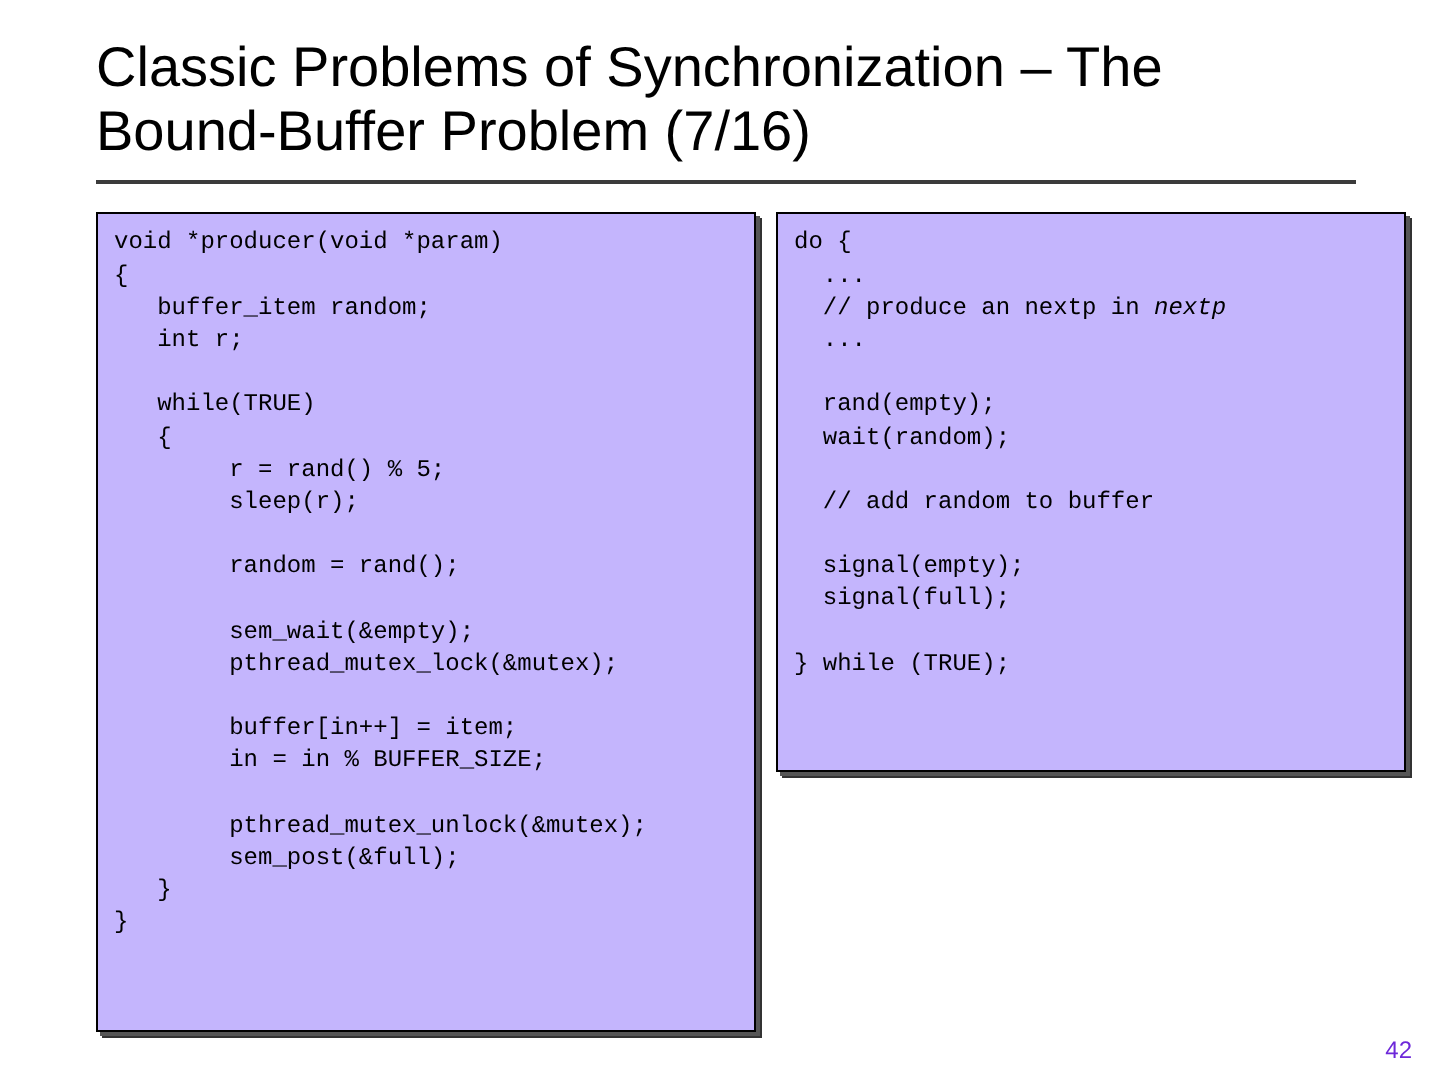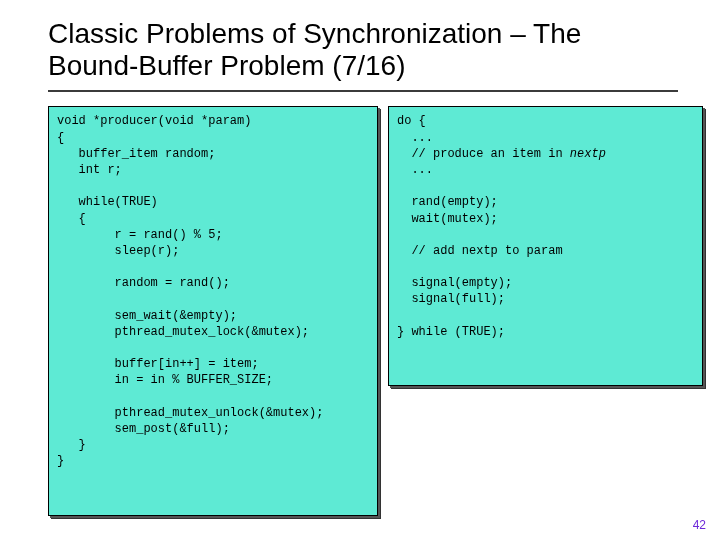"void *producer(void *param) {" .codebox { background: #5eead4 -> #c4b5fd }
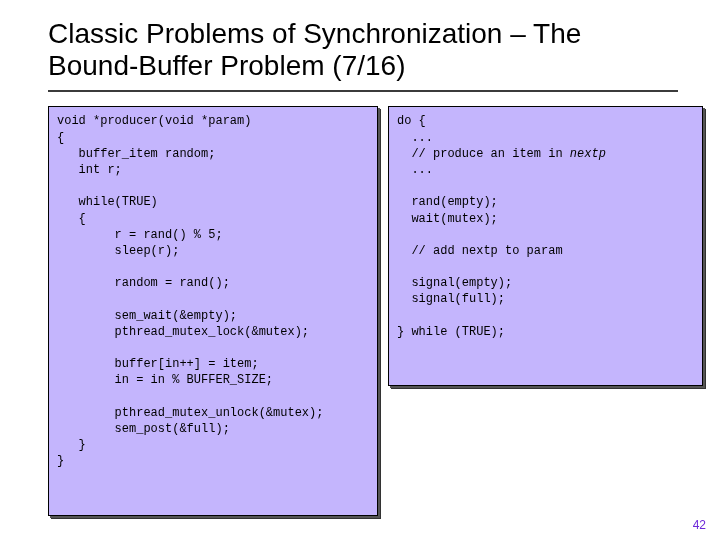"// produce an item in" span { text: item -> nextp }
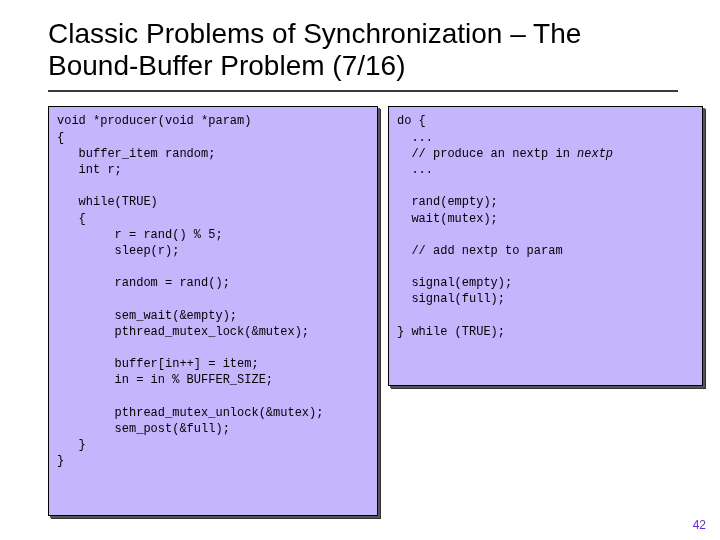"wait(mutex);" span { text: mutex -> random }
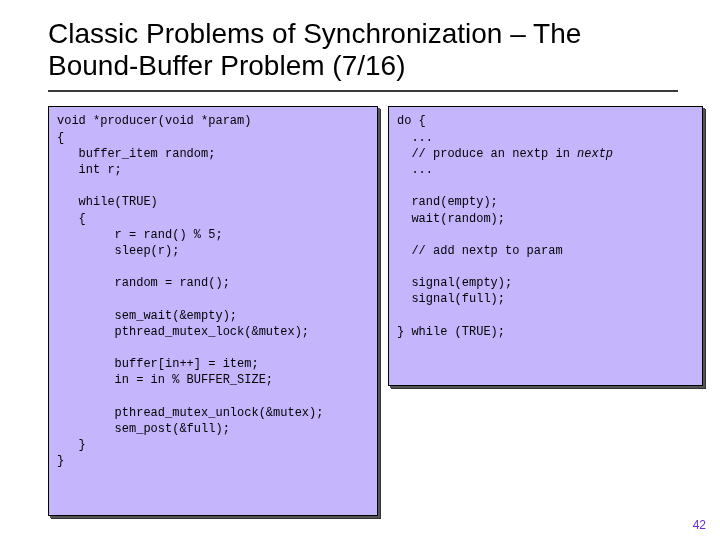"// add nextp to param" span { text: nextp to param -> random to buffer }
